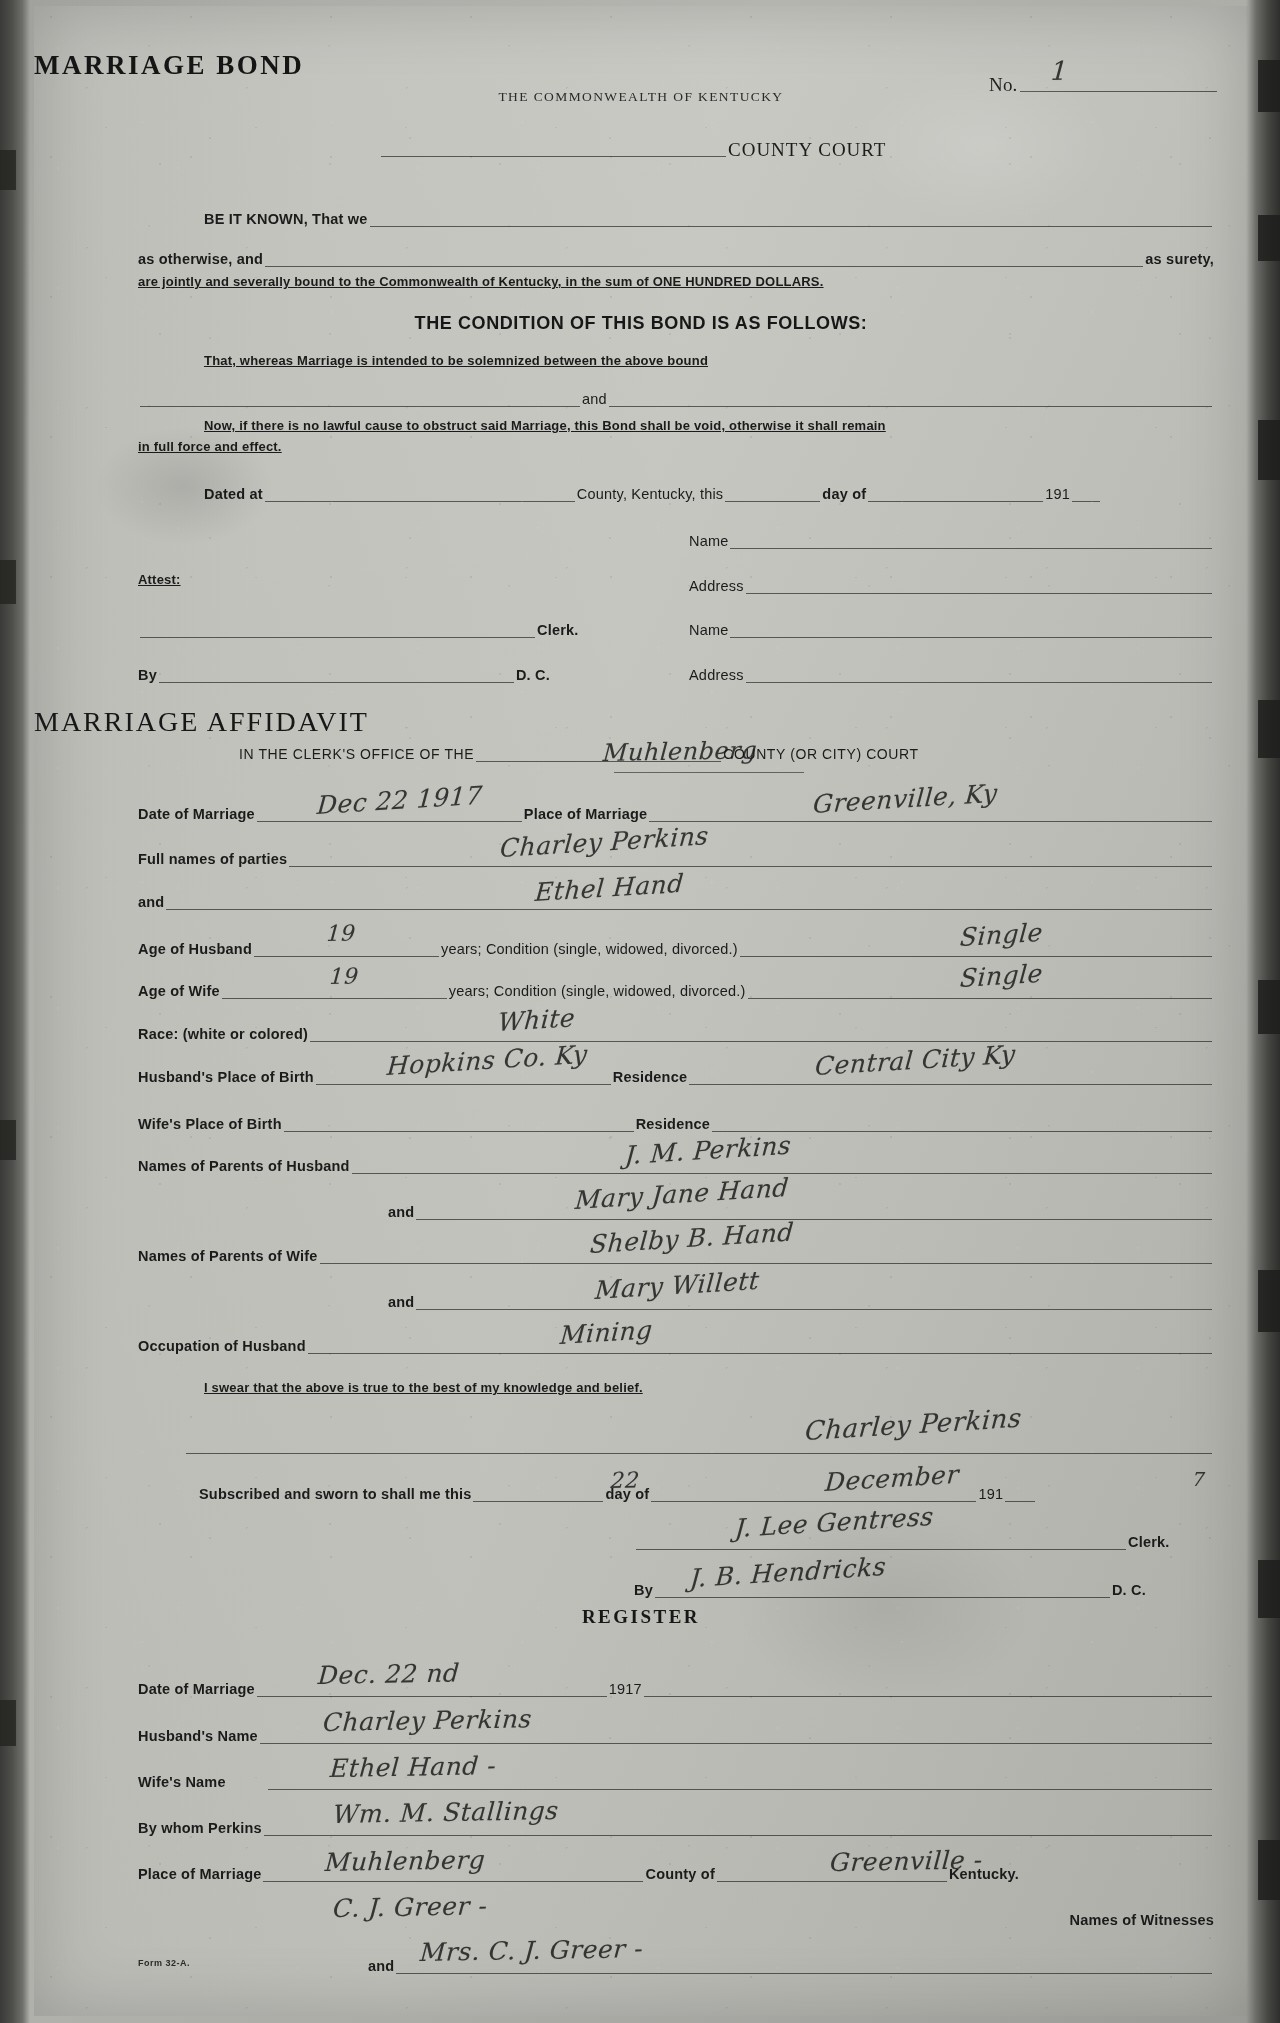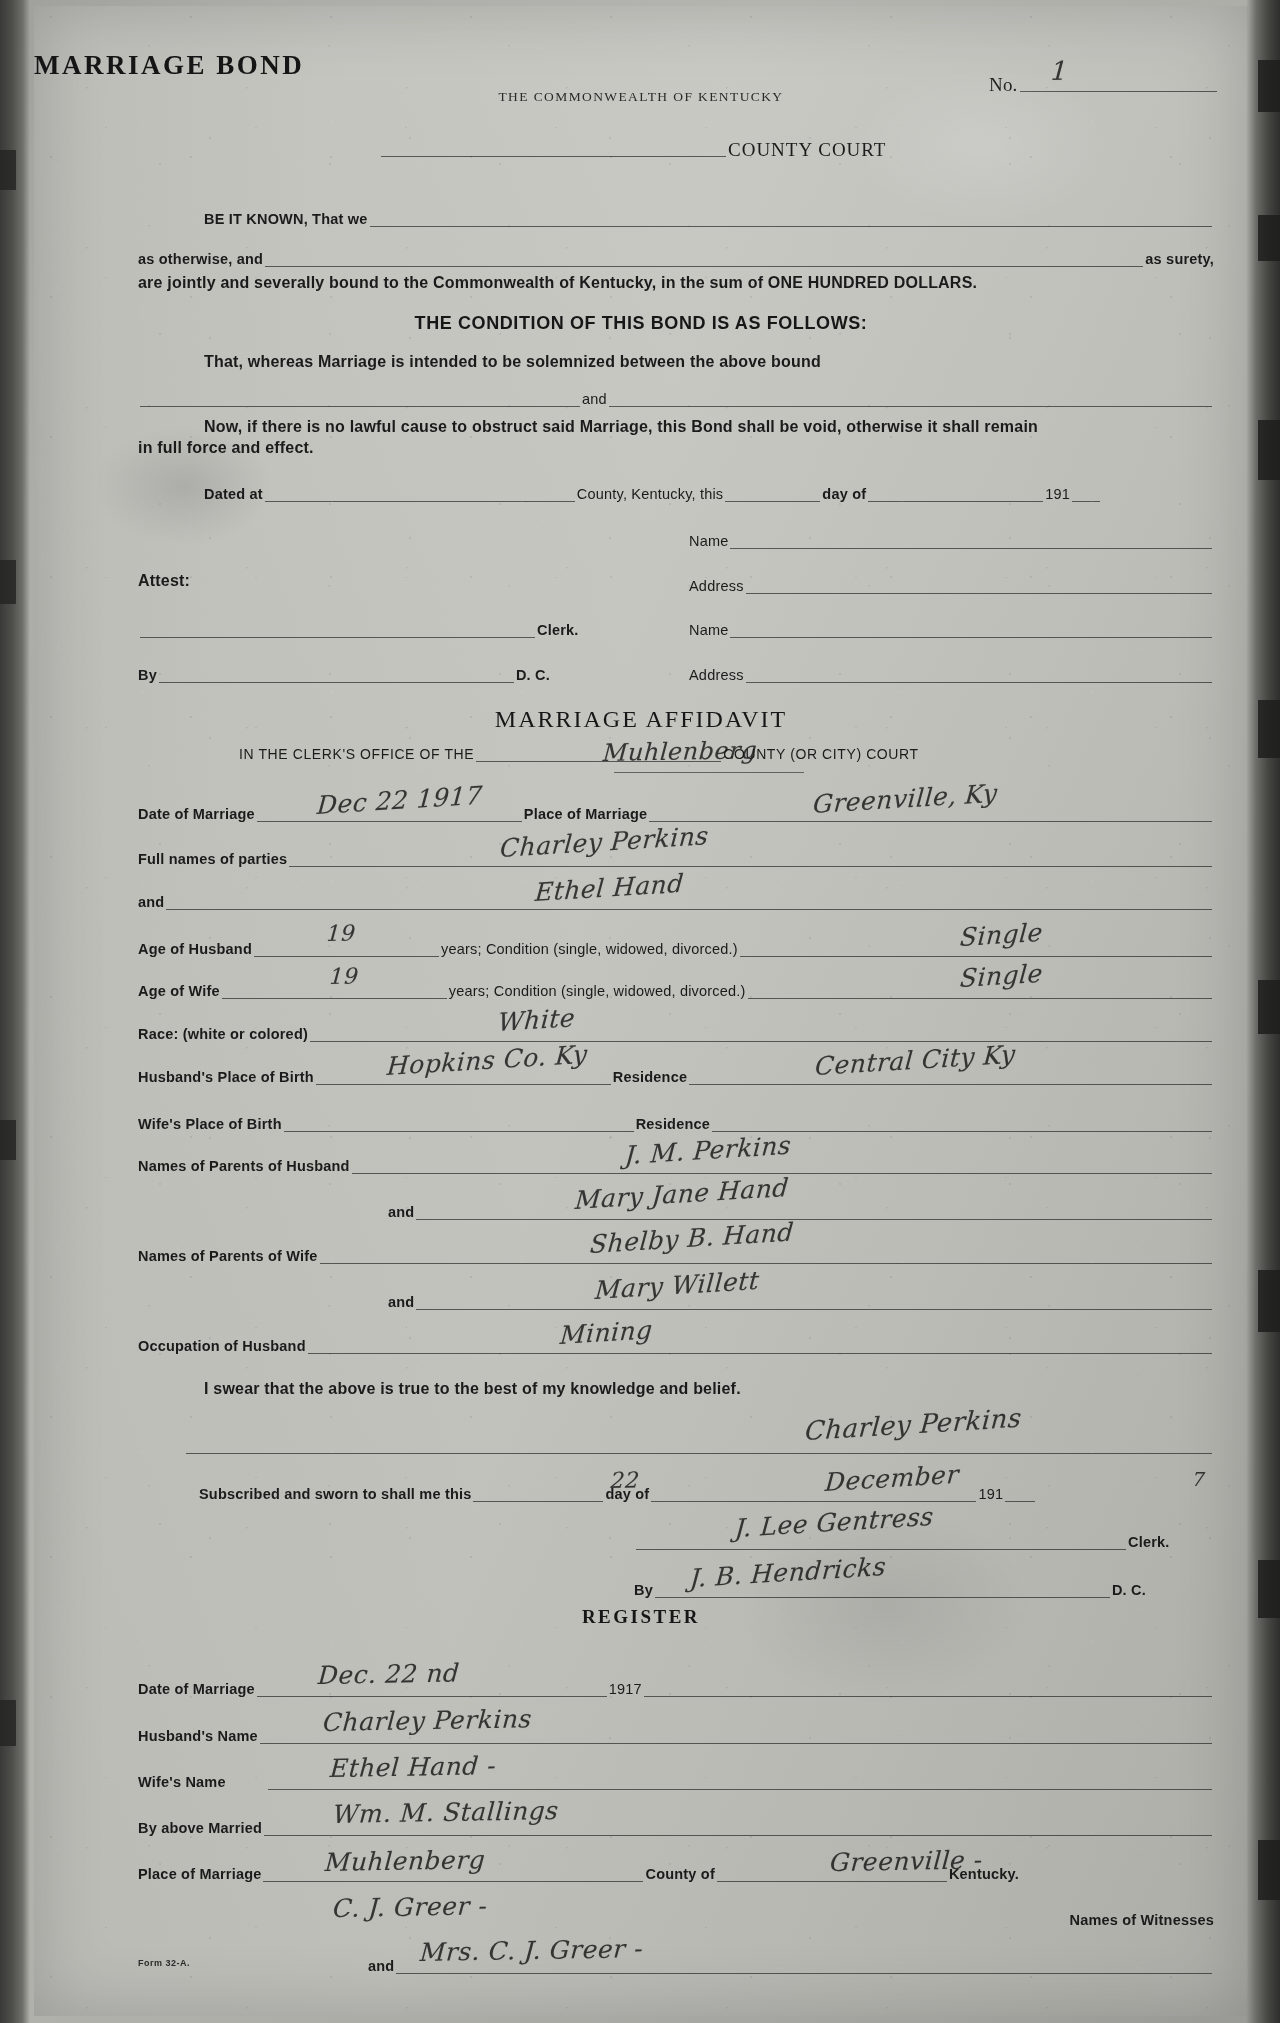"are jointly and severally bound" .body-txt { font-size: 16px -> 13px; text-decoration: none -> underline }
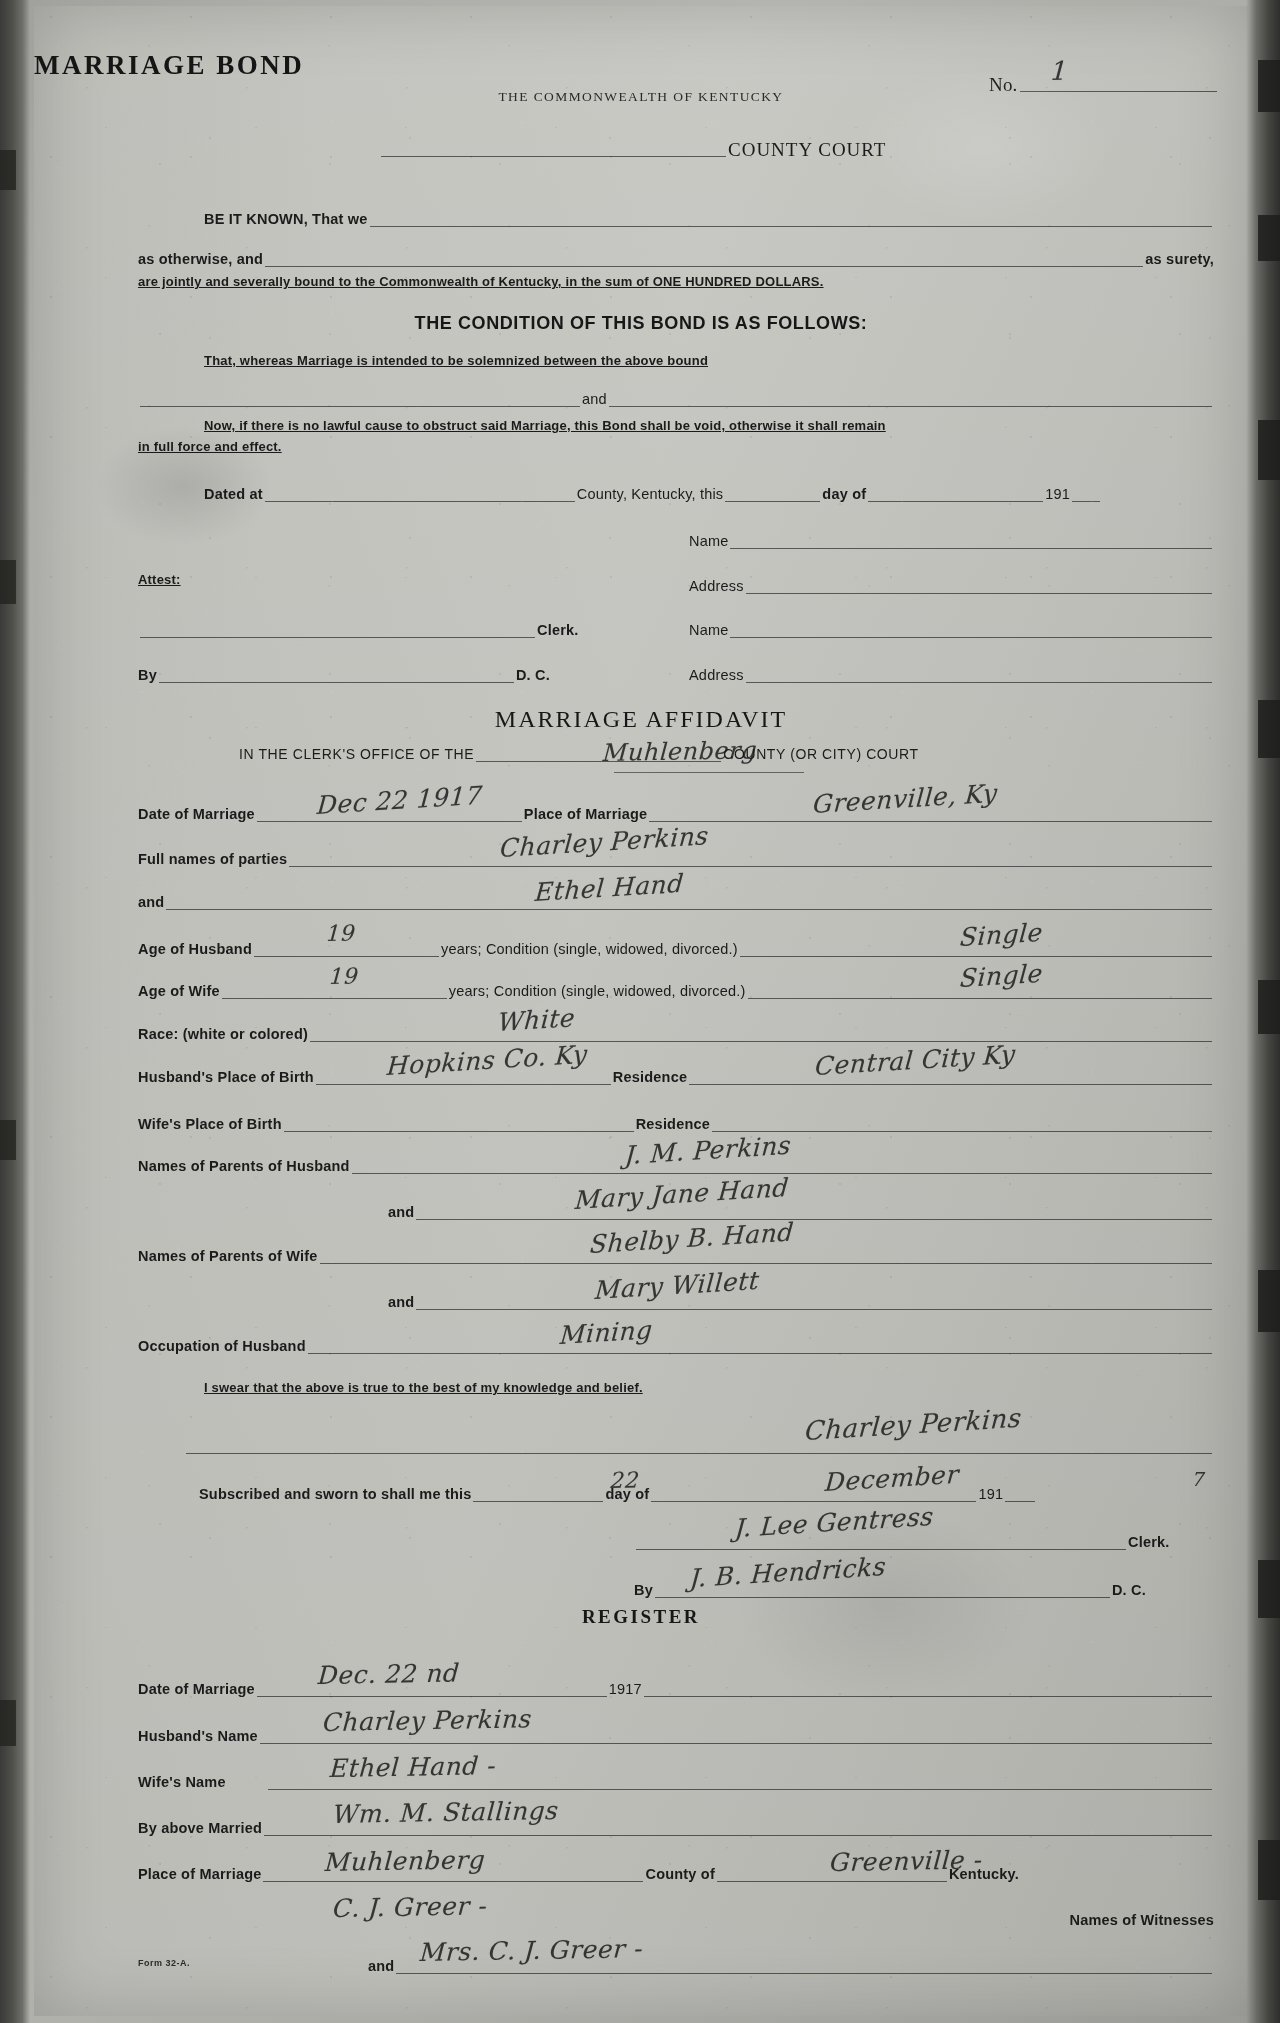"MARRIAGE AFFIDAVIT" .t-h2 { font-size: 24px -> 28px; text-align: center -> none }
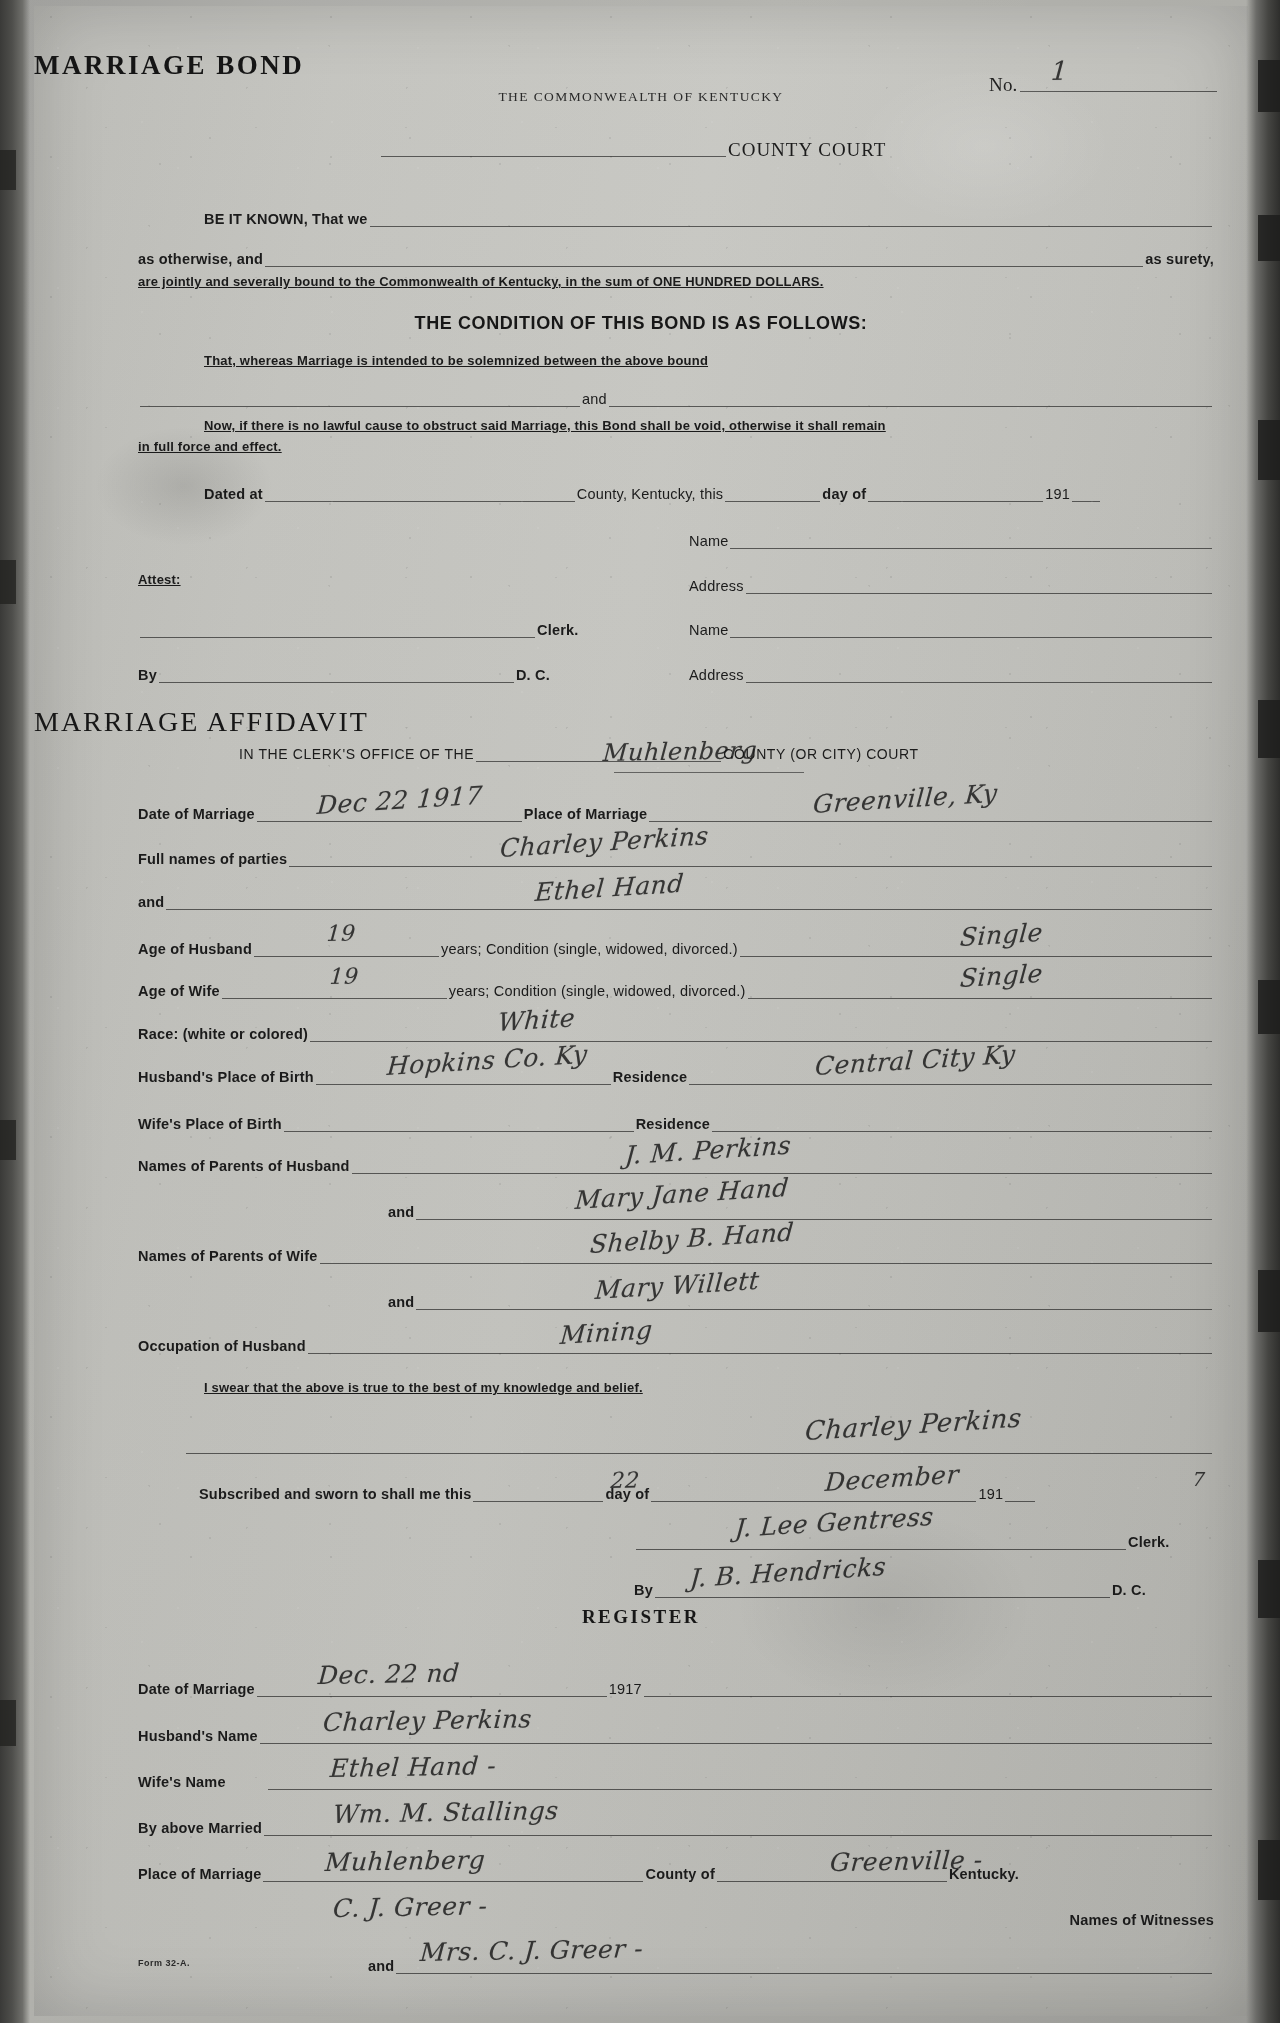"By above Married" span.lbl { text: above Married -> whom Perkins }
